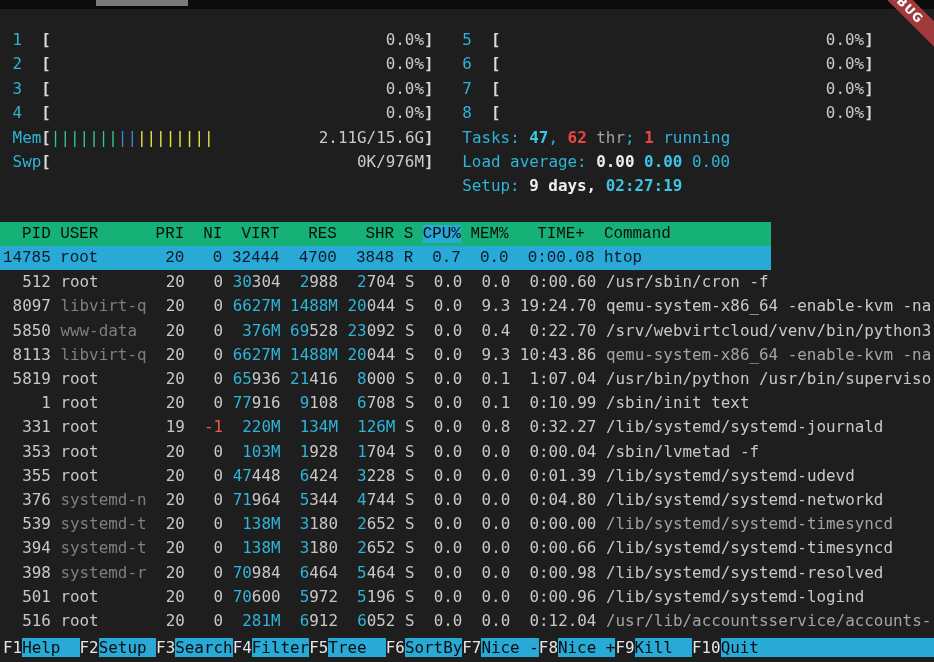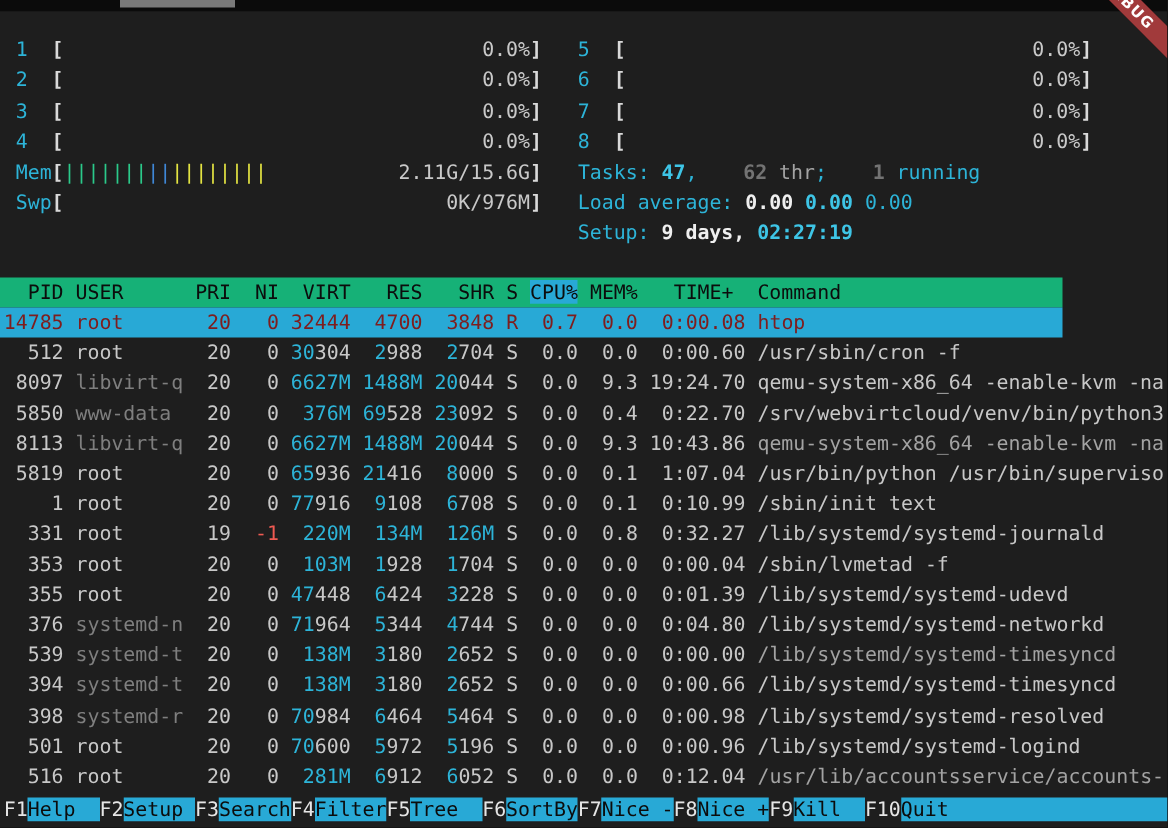"62" .c-greenb { color: #737373 -> #ef4444; margin-left: 27px -> none }
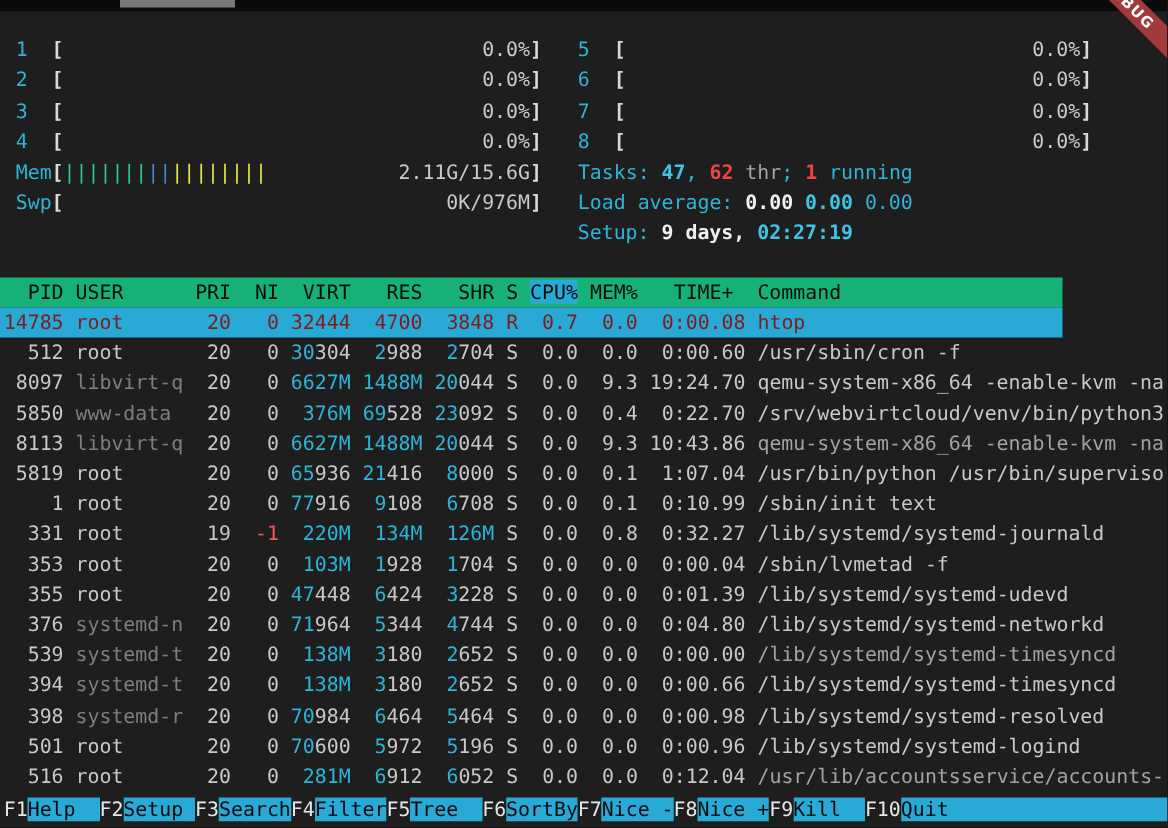"PID USER PRI NI VIRT" .tl.full { font-family: none -> Liberation Mono, monospace; width: 850px -> 771px }
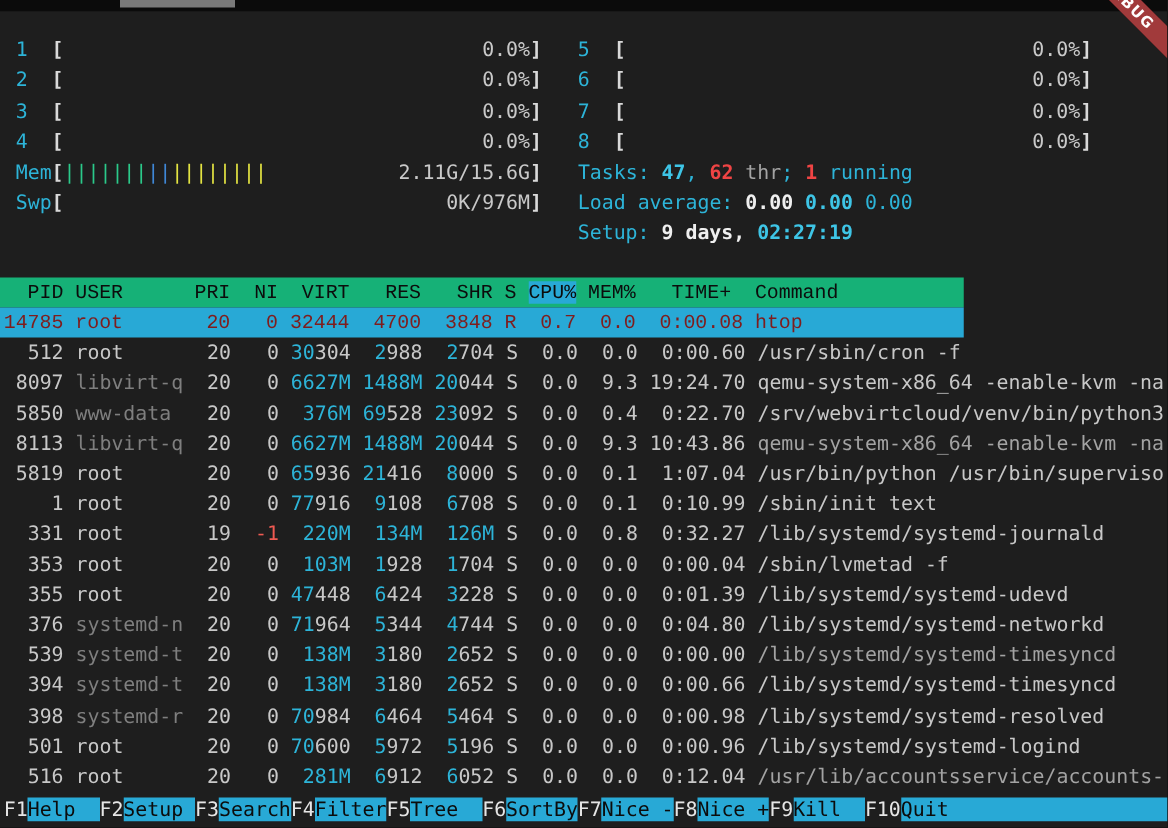"14785" .c-sel { color: #7f1d1d -> #0f172a }
